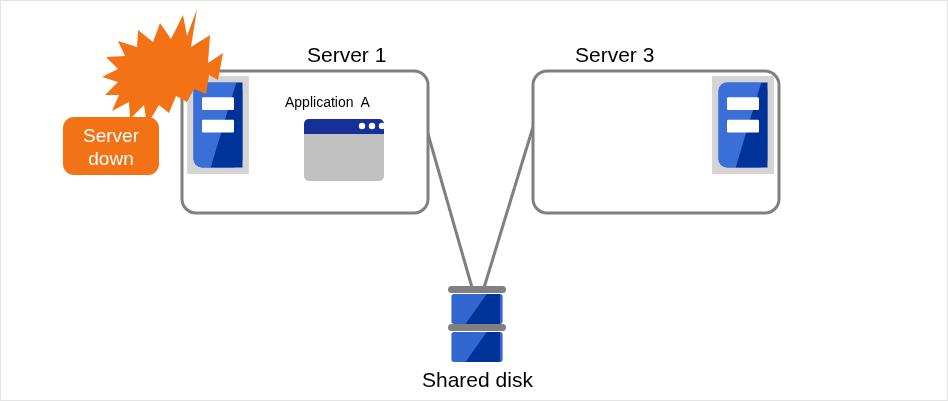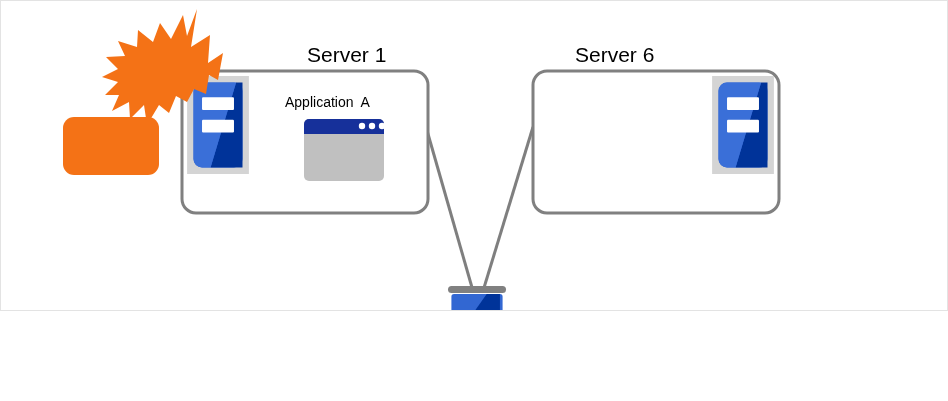"Server 1" #canvas { height: 311px -> 401px }
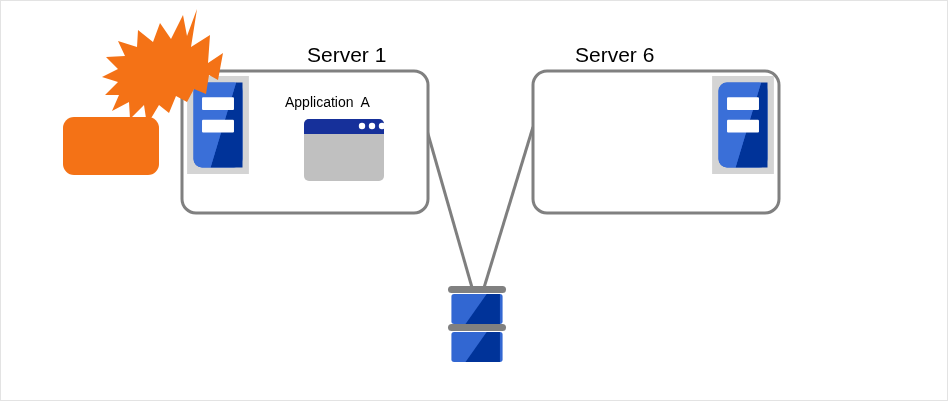"Server 6" div.label { text: 6 -> 3 }
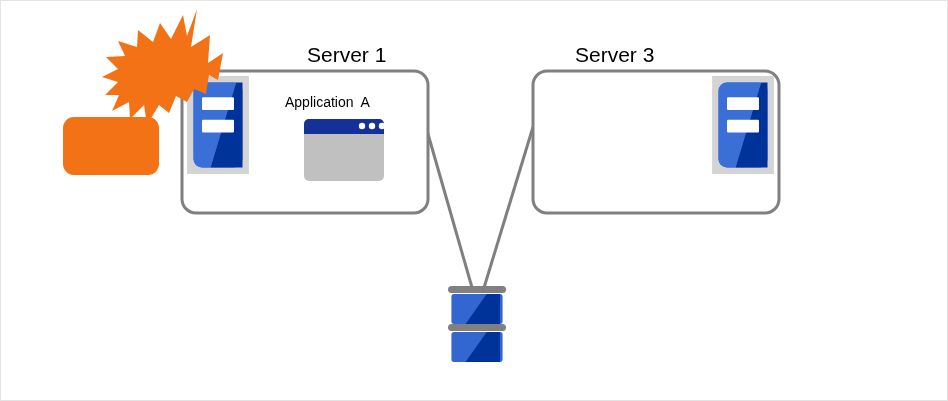"Server" div { html: none -> <div> <span>Server</span> <span>down</span> </div> }
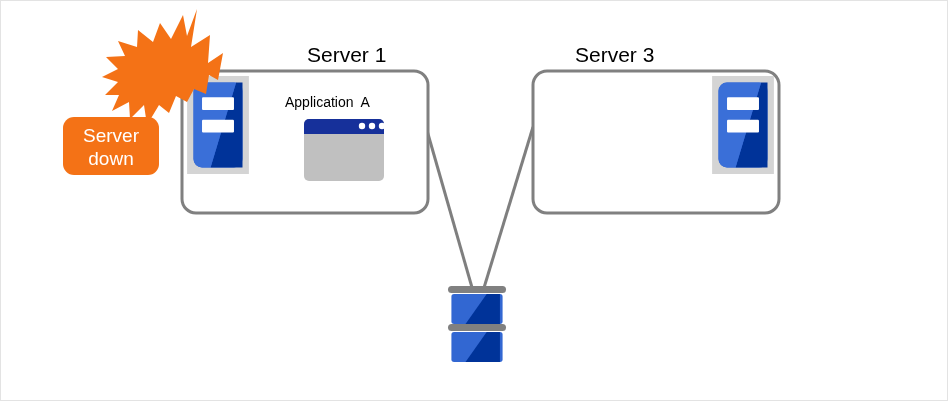"Shared disk" div.label { html: none -> <div>Shared disk</div> }
